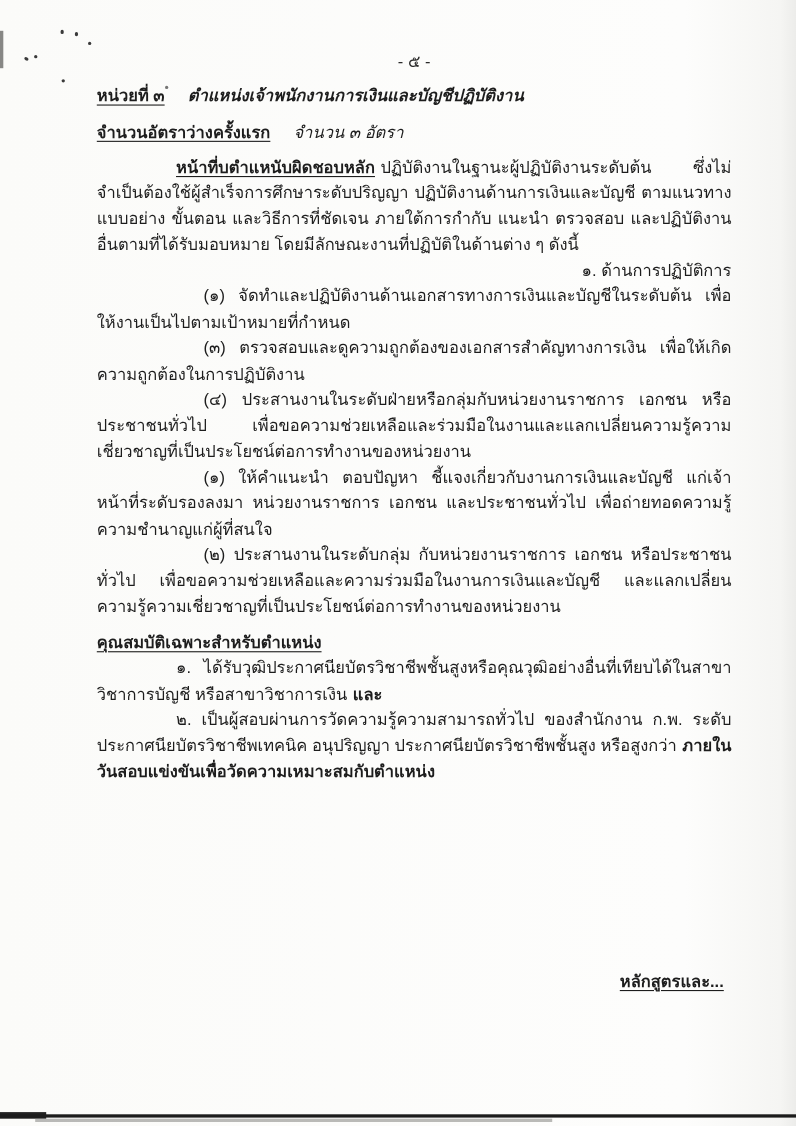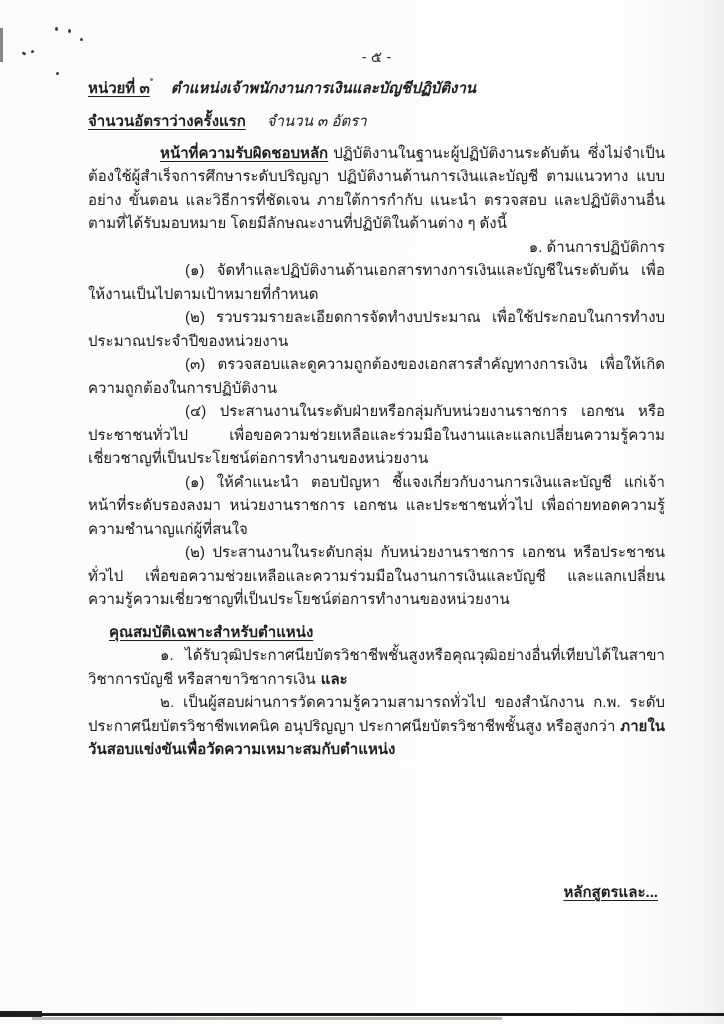"หน้าที่ความรับผิดชอบหลัก" span.bu { text: หน้าที่ความรับผิดชอบหลัก -> หน้าที่บตำแหนับผิดชอบหลัก }
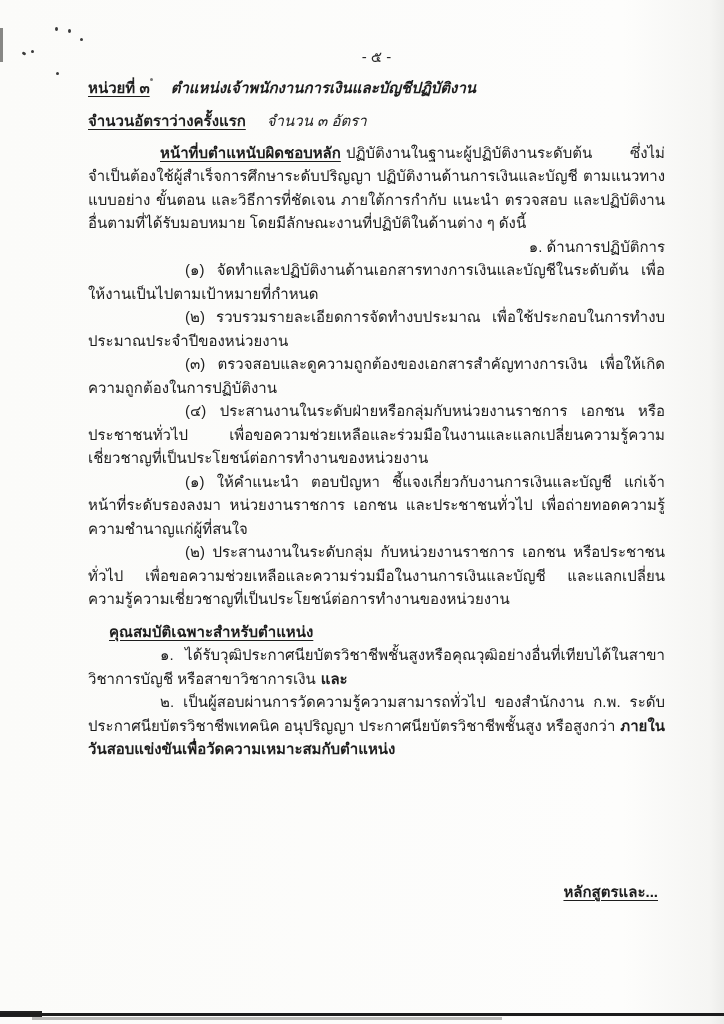"(๒) รวบรวมรายละเอียดการจัดทำงบประมาณ" p.para { html: <p>(๒) รวบรวมรายละเอียดการจัดทำงบประมาณ เพื่อใช้ประกอบในการทำงบประมาณประจำปีของหน่วยงาน</p> -> none }
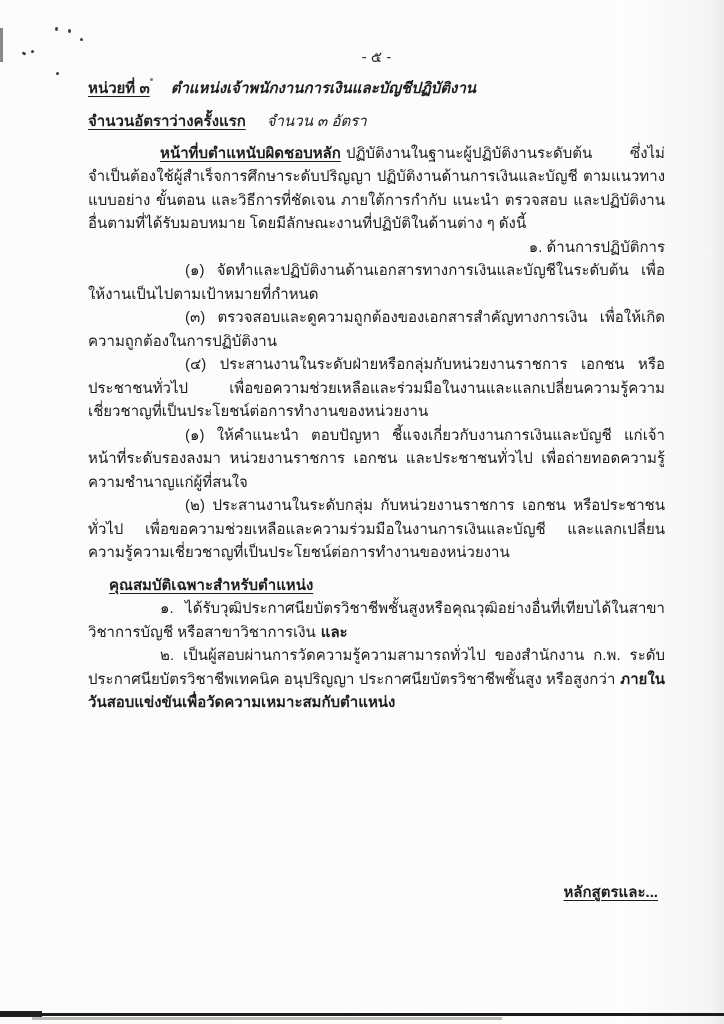"คุณสมบัติเฉพาะสำหรับตำแหน่ง" .qual-title { margin-left: 21px -> none }
